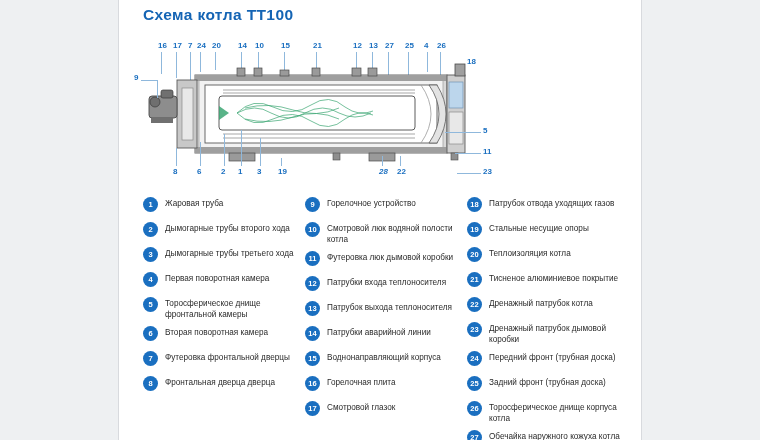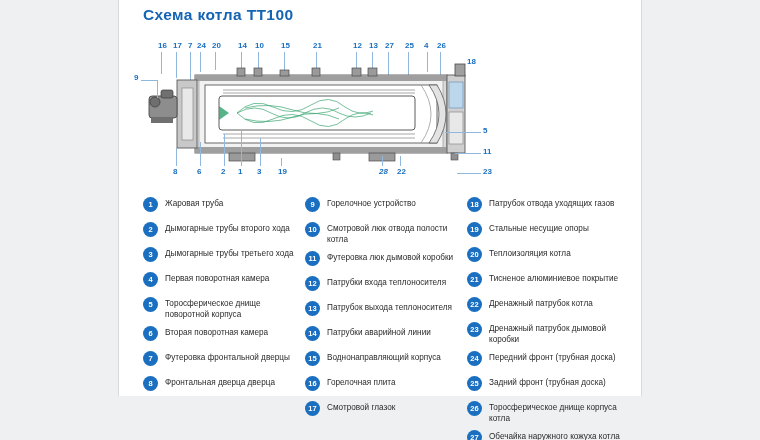"Схема котла ТТ100" #page { height: 396px -> 440px }
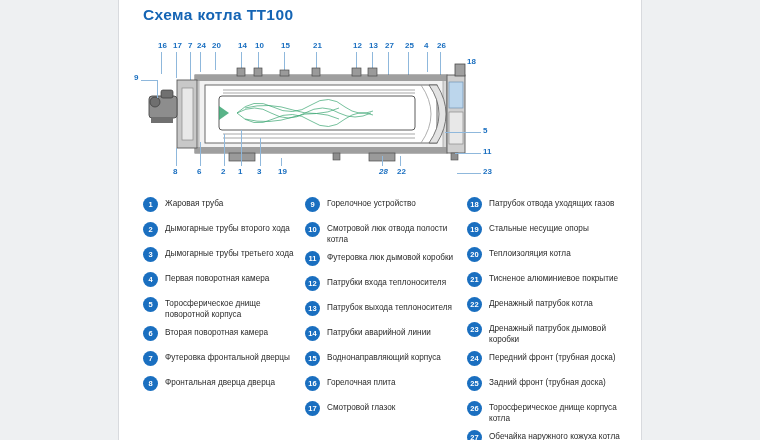"Смотровой люк отвода полости котла" div.itext { text: отвода -> водяной }
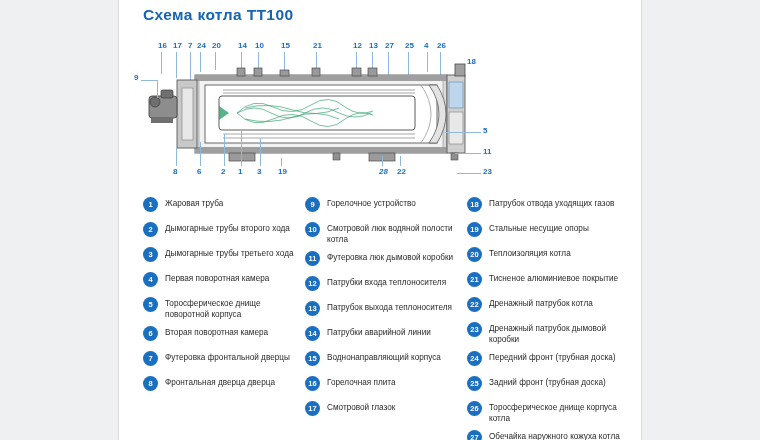"Торосферическое днище поворотной корпуса" div.itext { text: поворотной корпуса -> фронтальной камеры }
